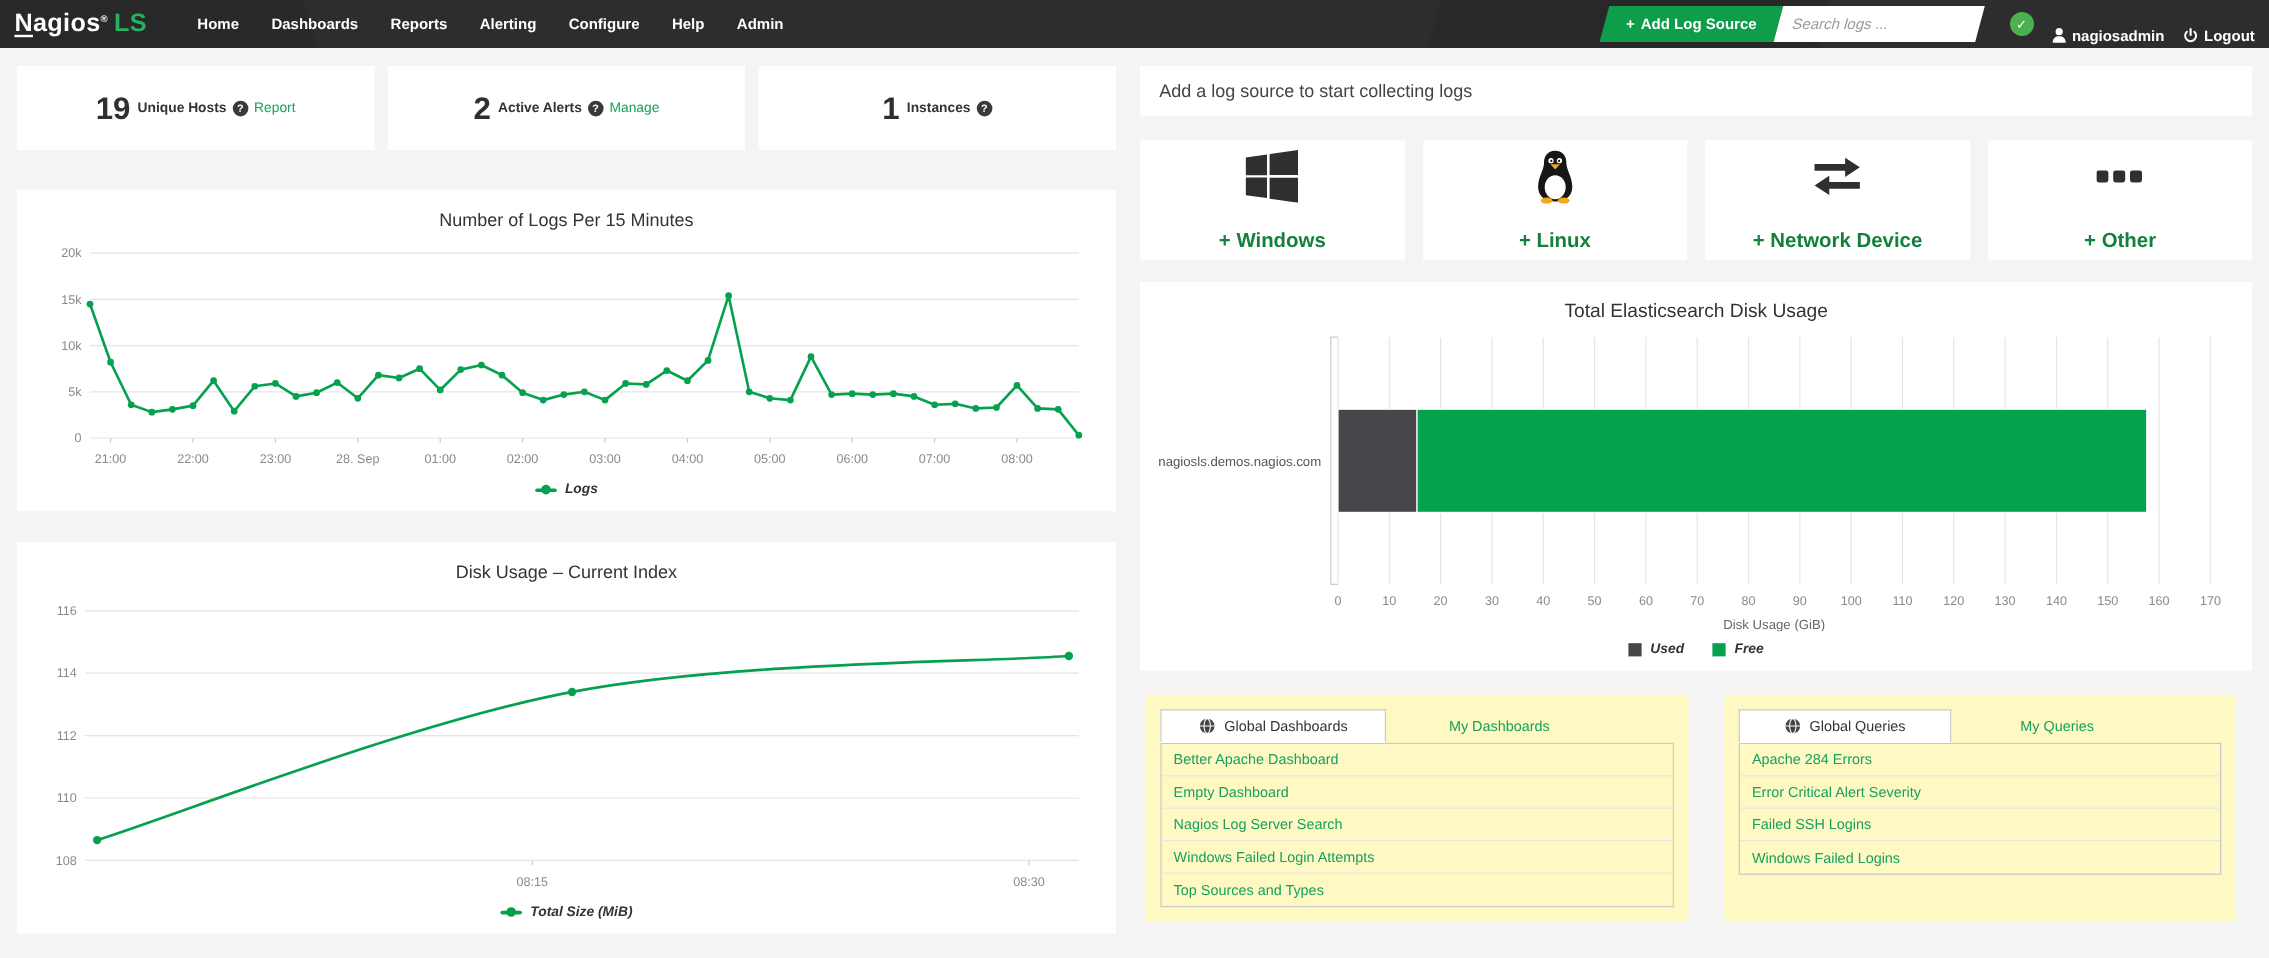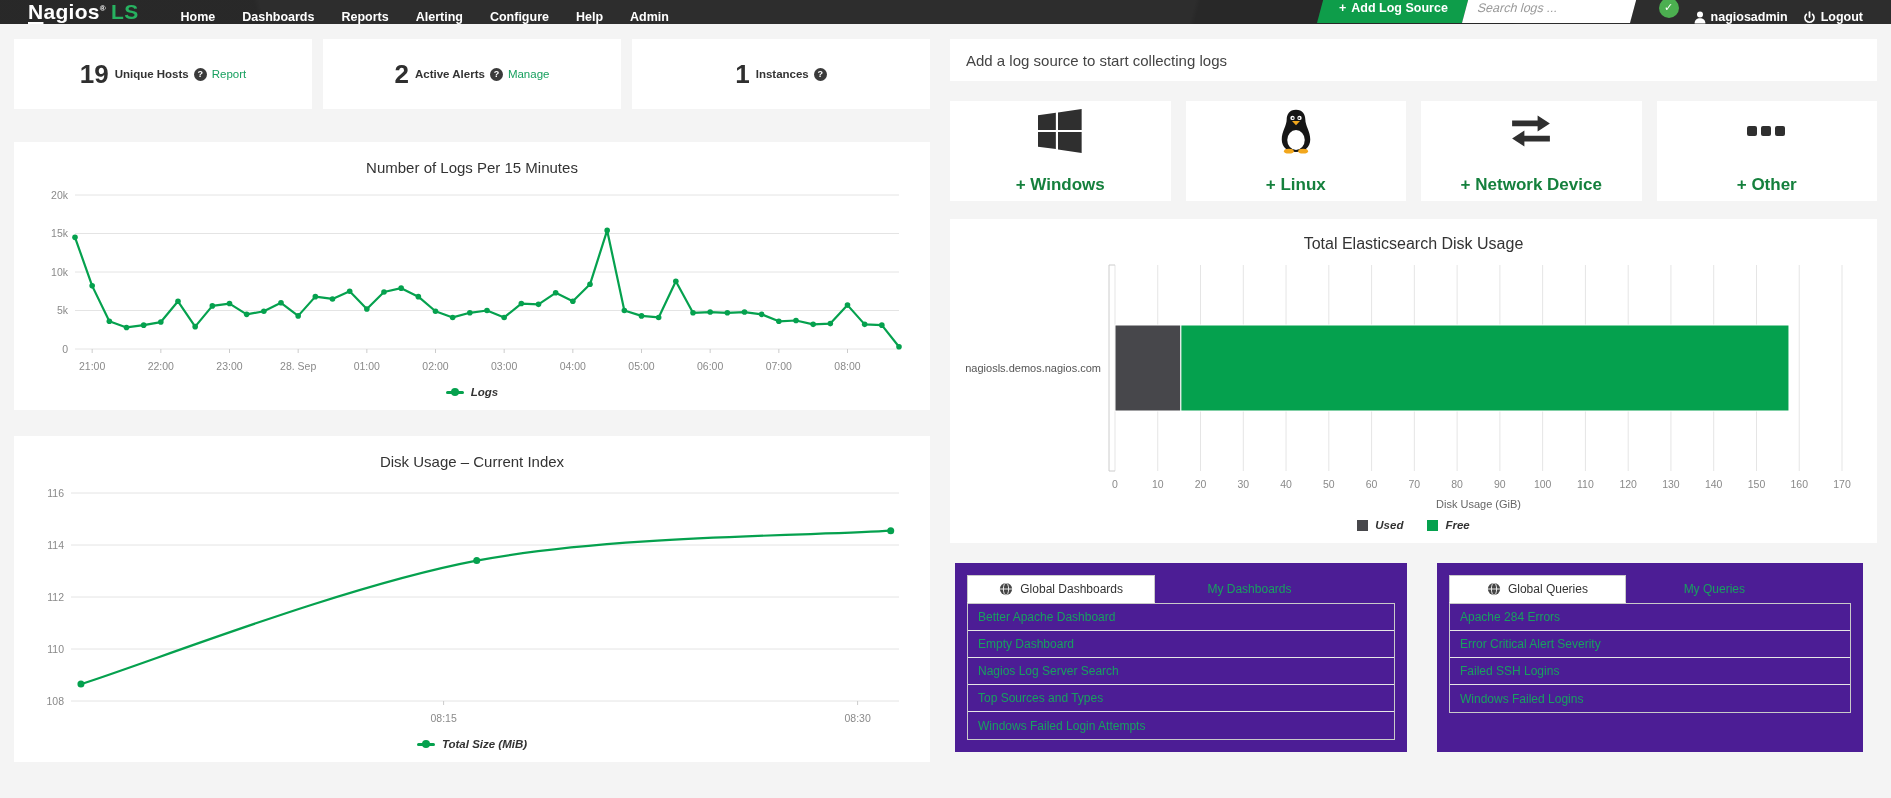"Nagios® LS" .navbar { align-items: flex-end -> center; height: 24px -> 40px; padding: 0 28px -> 0 12px }
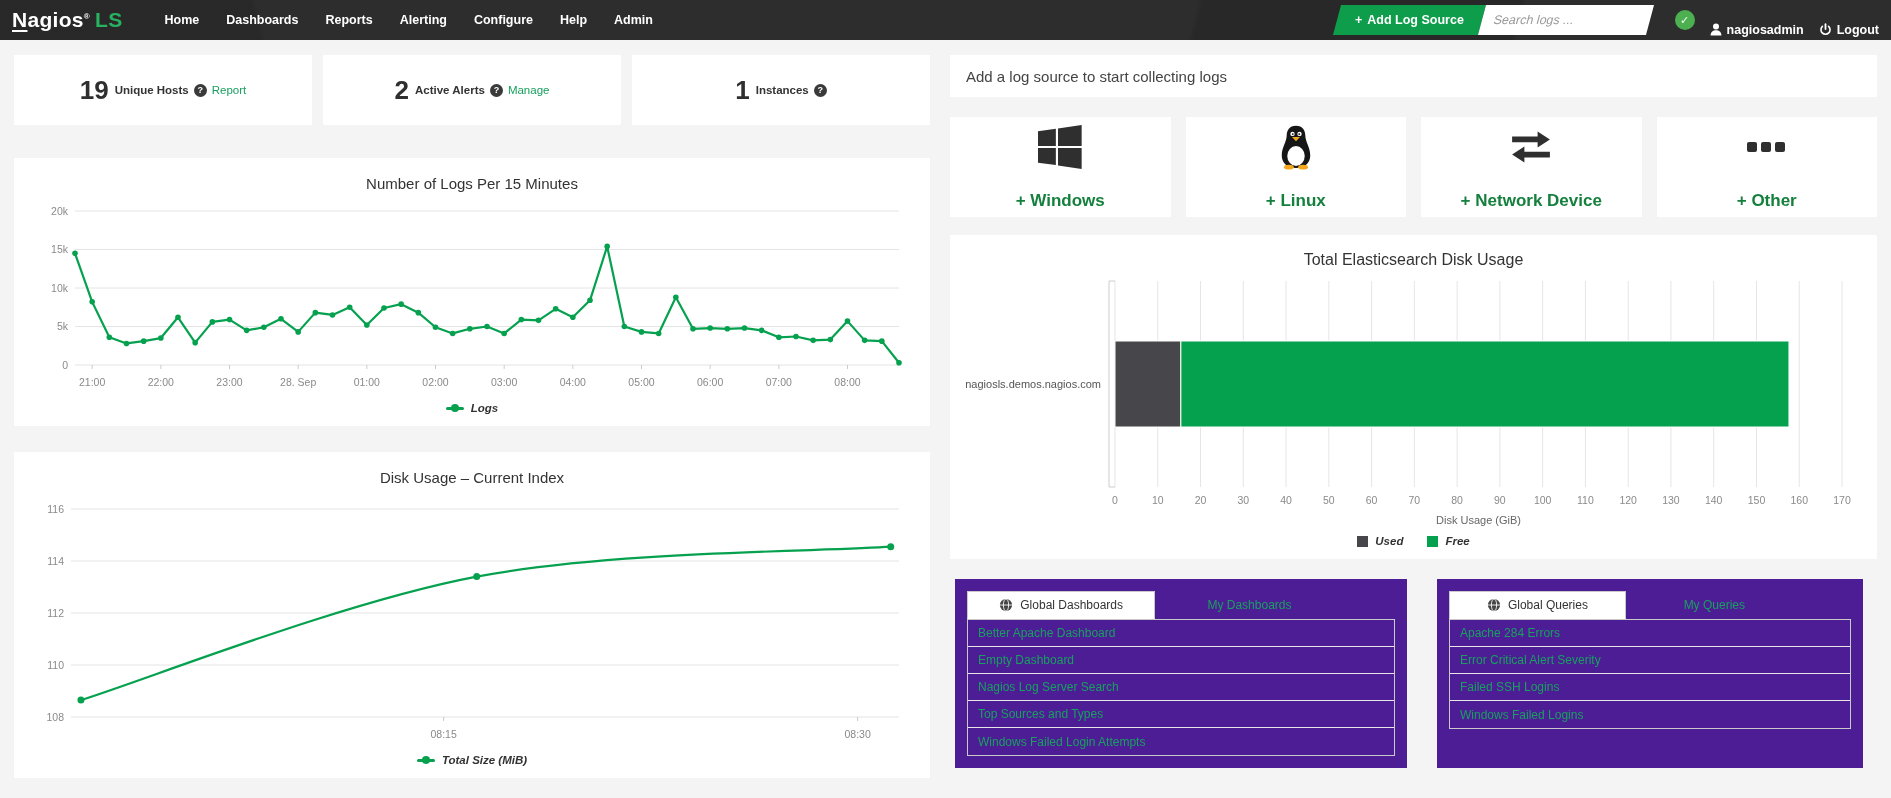"Global Dashboards" .card { background: #4c1d95 -> #fef9c3 }
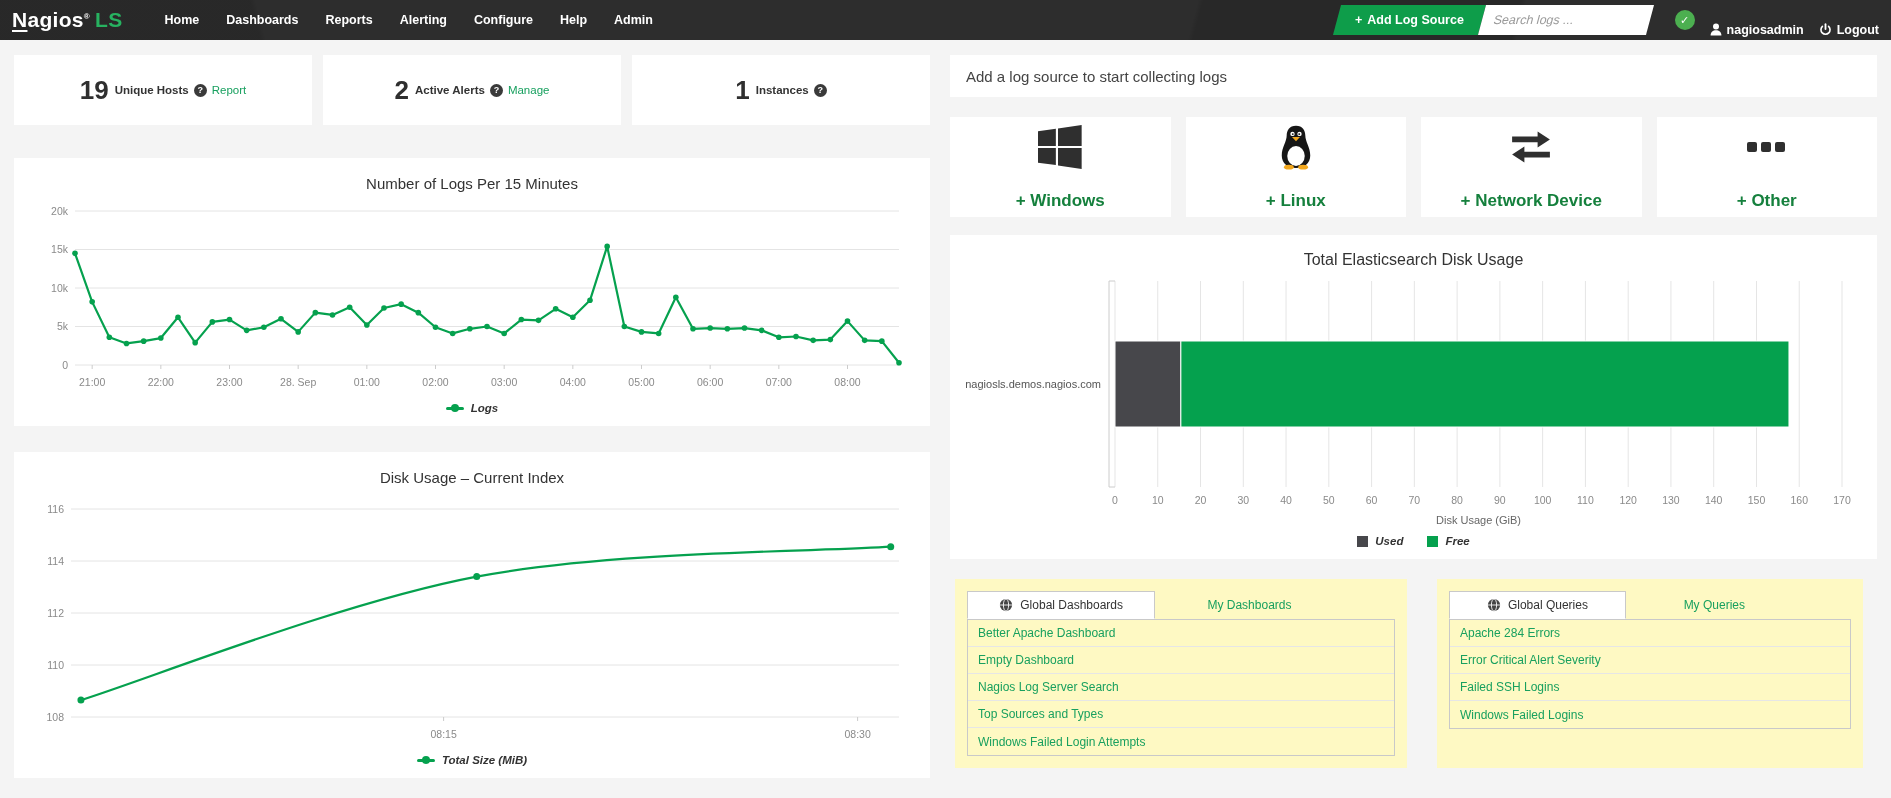"Top Sources and Types" div.link-row { order: before "Windows Failed Login Attempts" -> after "Windows Failed Login Attempts" }
